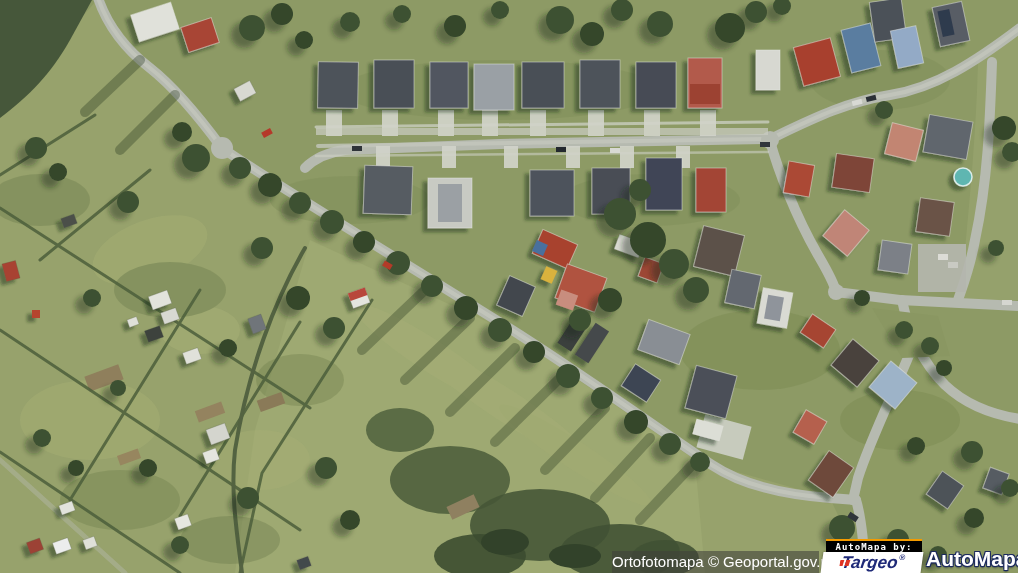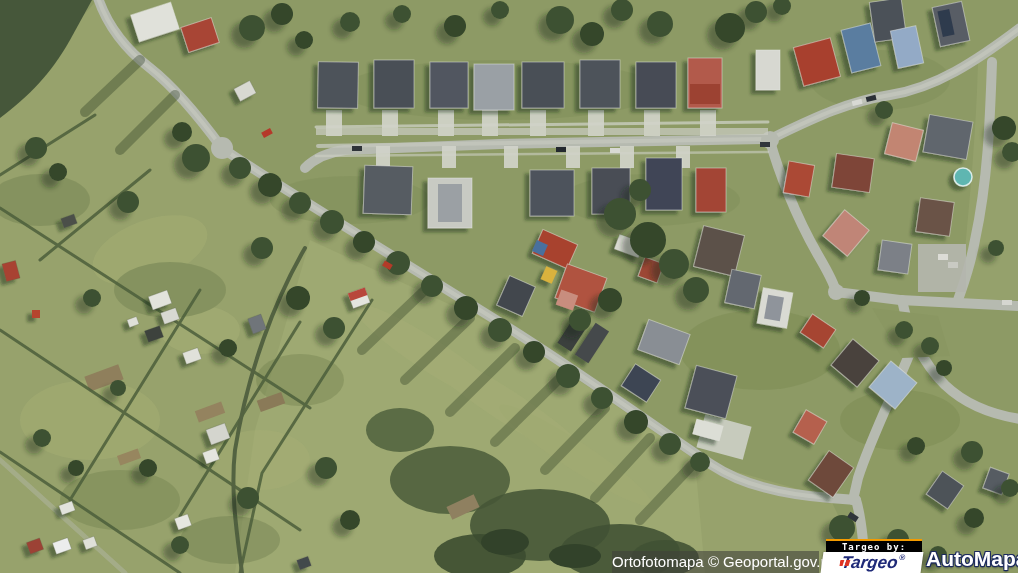"Targeo by:" span { text: Targeo -> AutoMapa }
